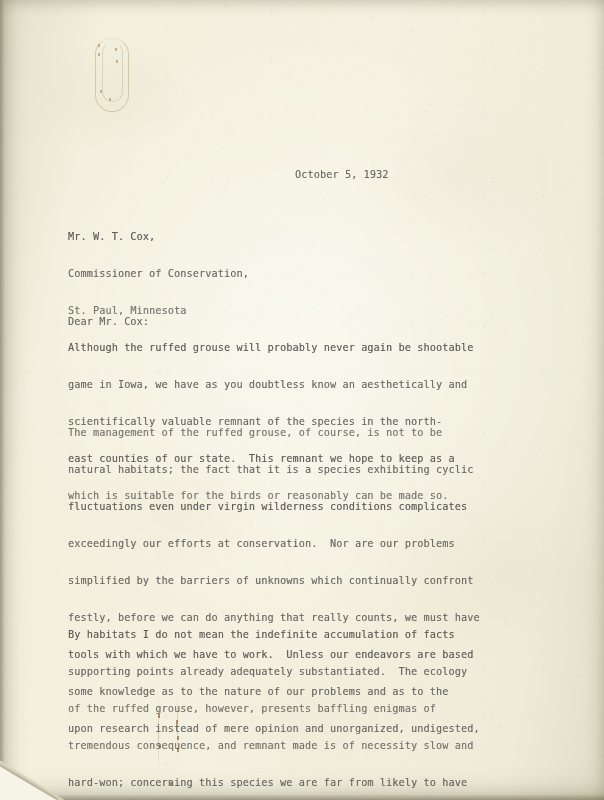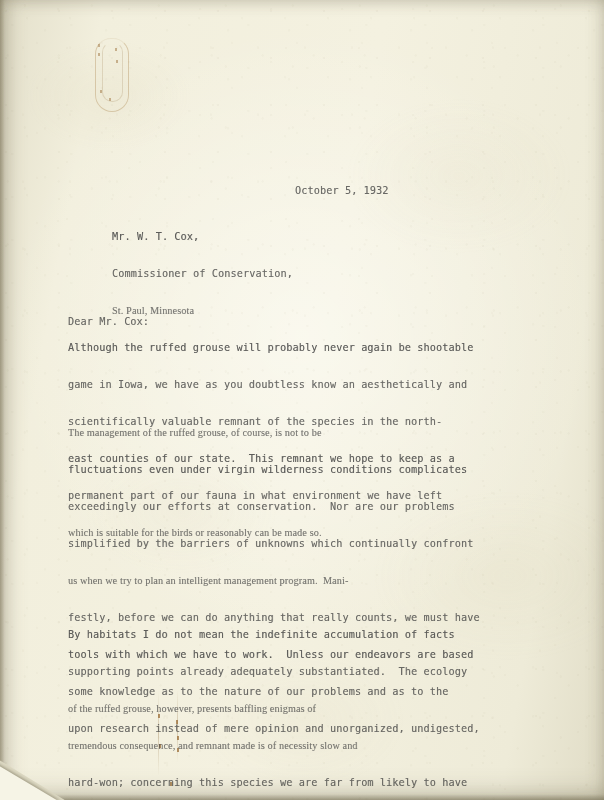"October 5, 1932" #date-block { top: 160px -> 144px }
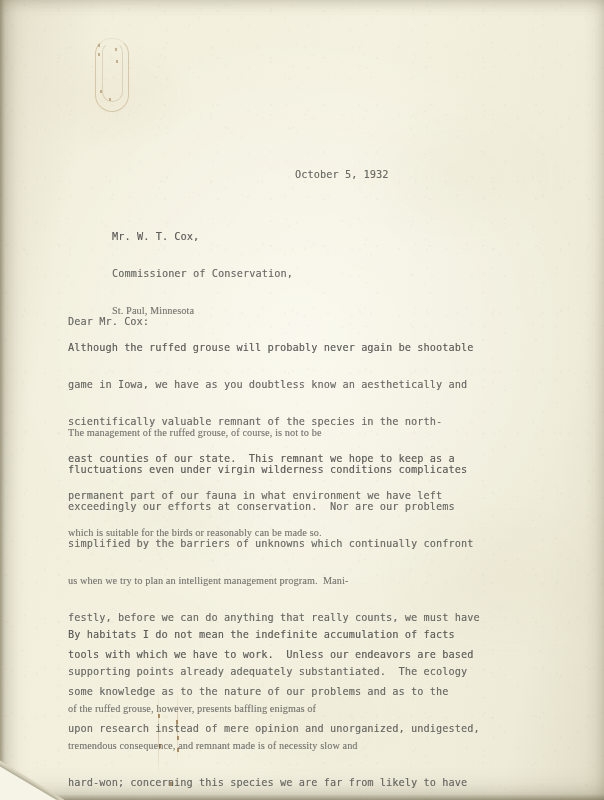"Mr. W. T. Cox," #addr-block { margin-left: 44px -> none }
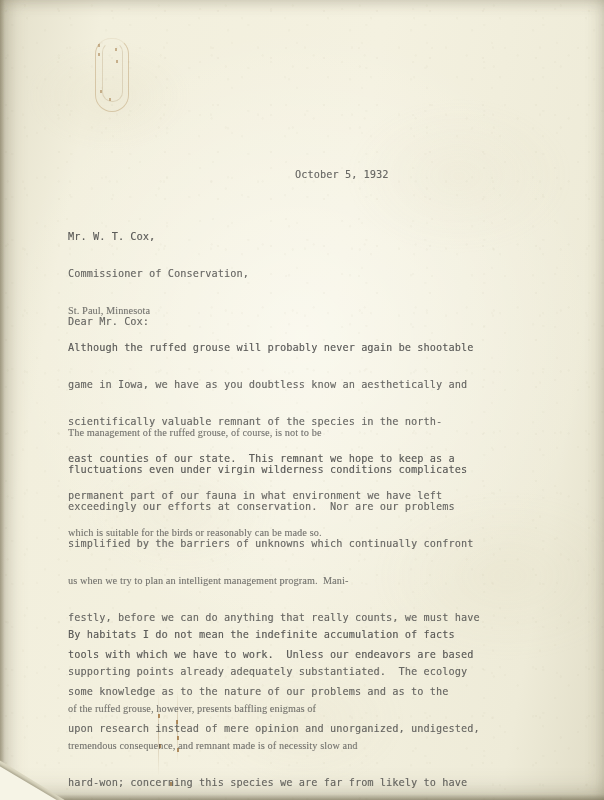"St. Paul, Minnesota" .f3 { font-family: Liberation Serif, serif -> none }
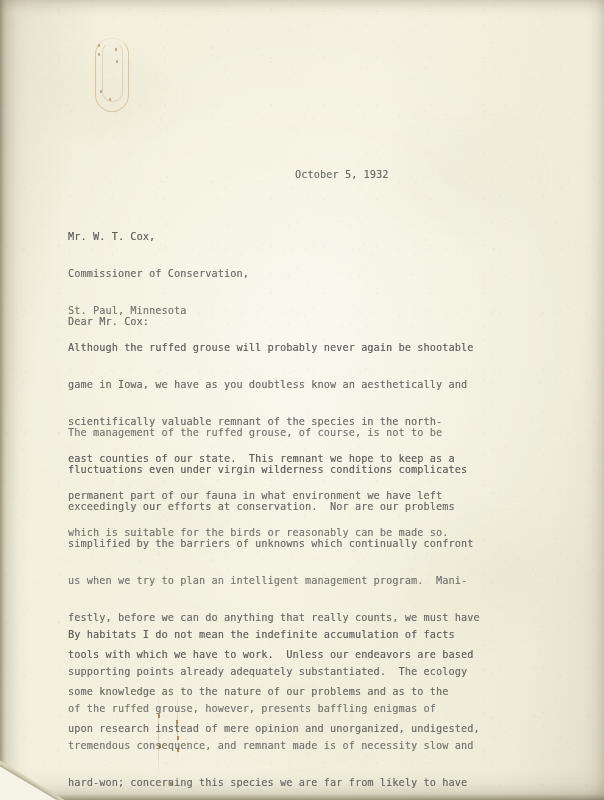"natural habitats; the fact that" div.line { html: none -> <div>natural habitats; the fact that it is a species exhibiting cyclic</div> }
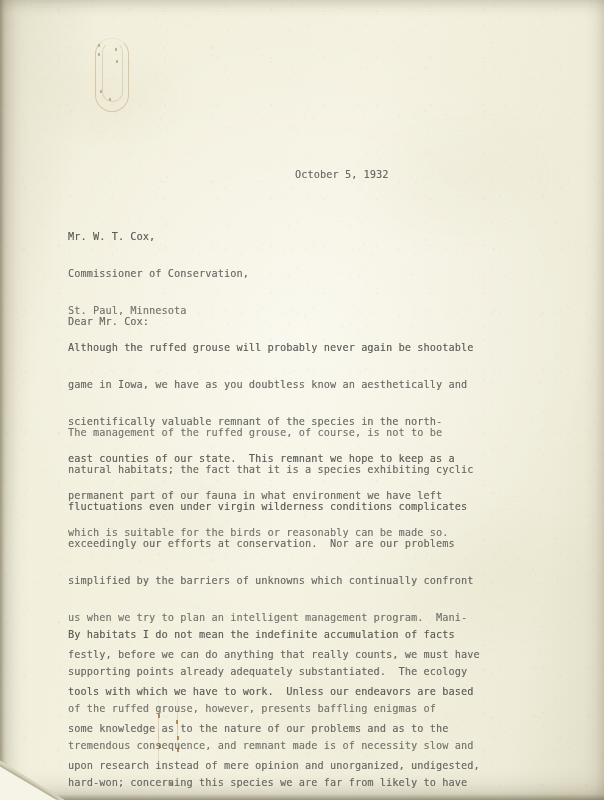"permanent part of our fauna" div.line { html: <div>permanent part of our fauna in what environment we have left</div> -> none }
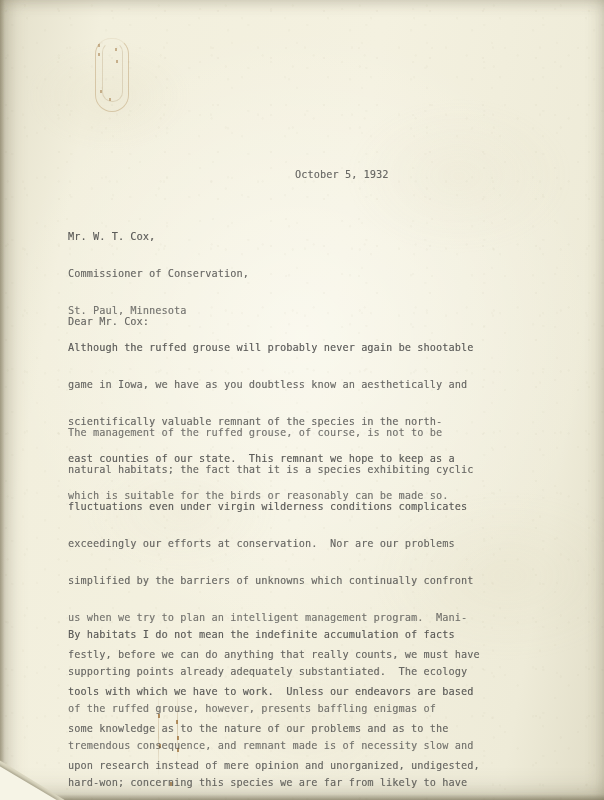"us when we try to" div.line { html: <div>us when we try to plan an intelligent management program. Mani-</div> -> none }
